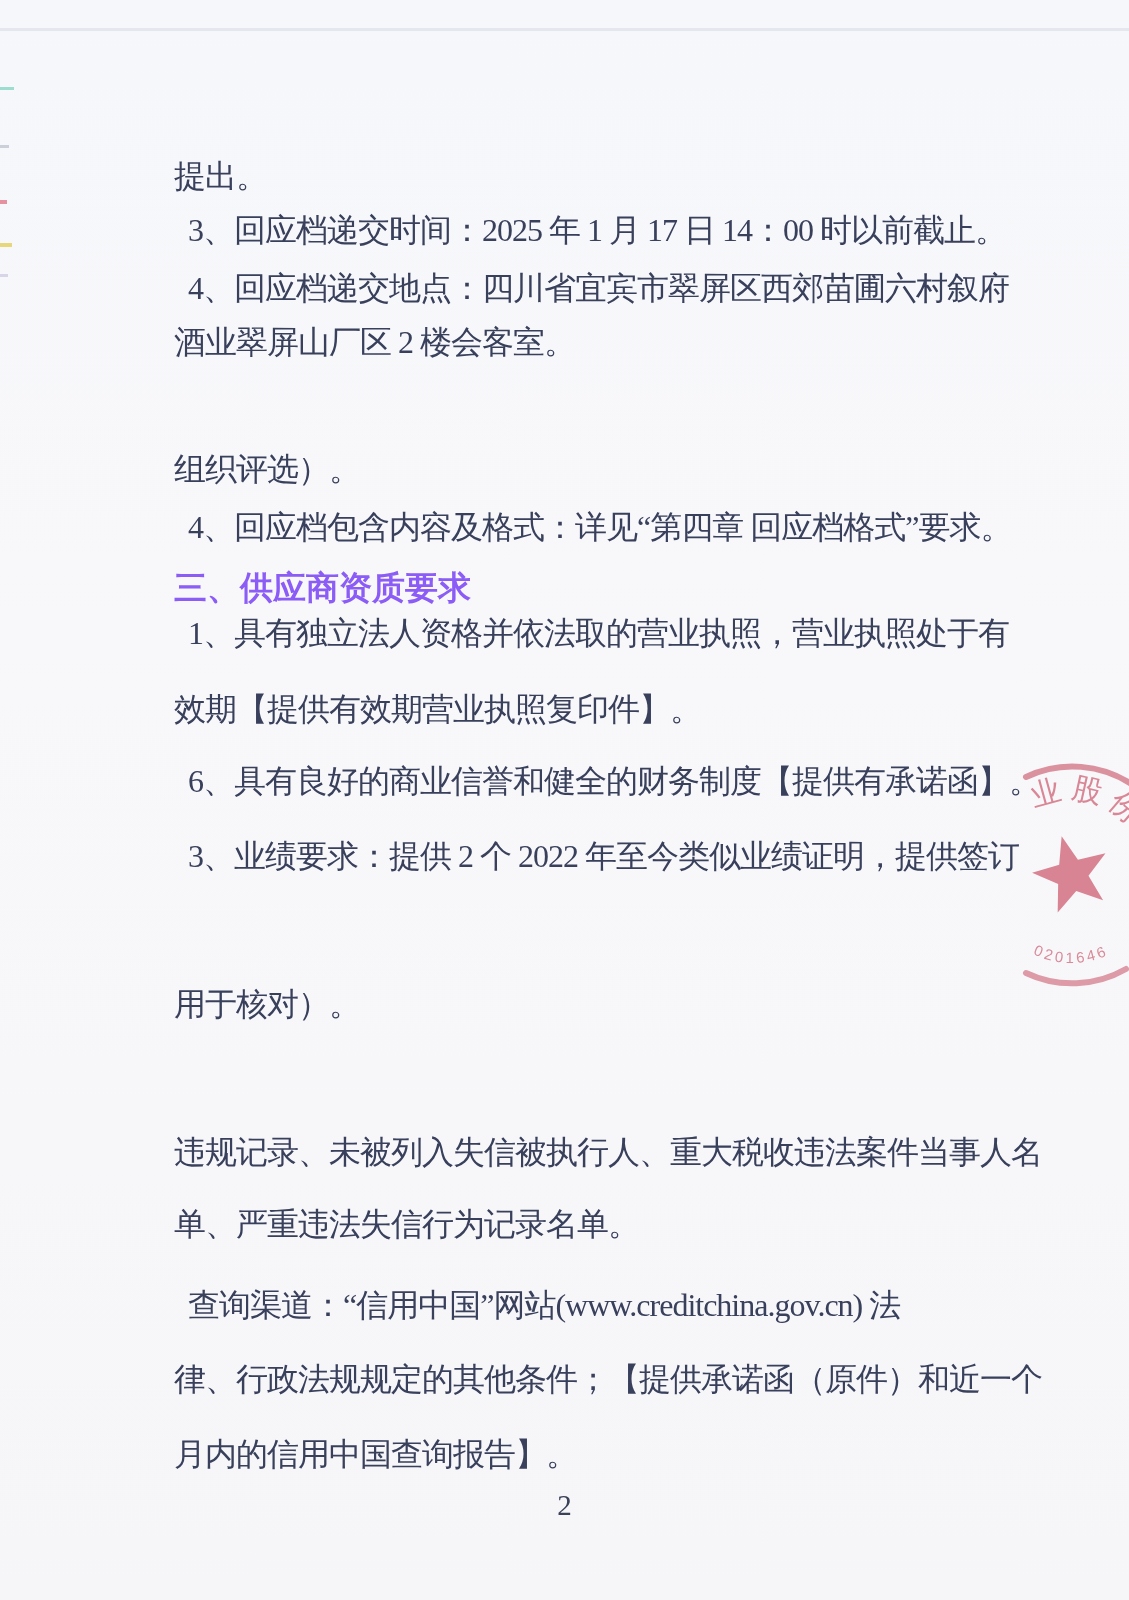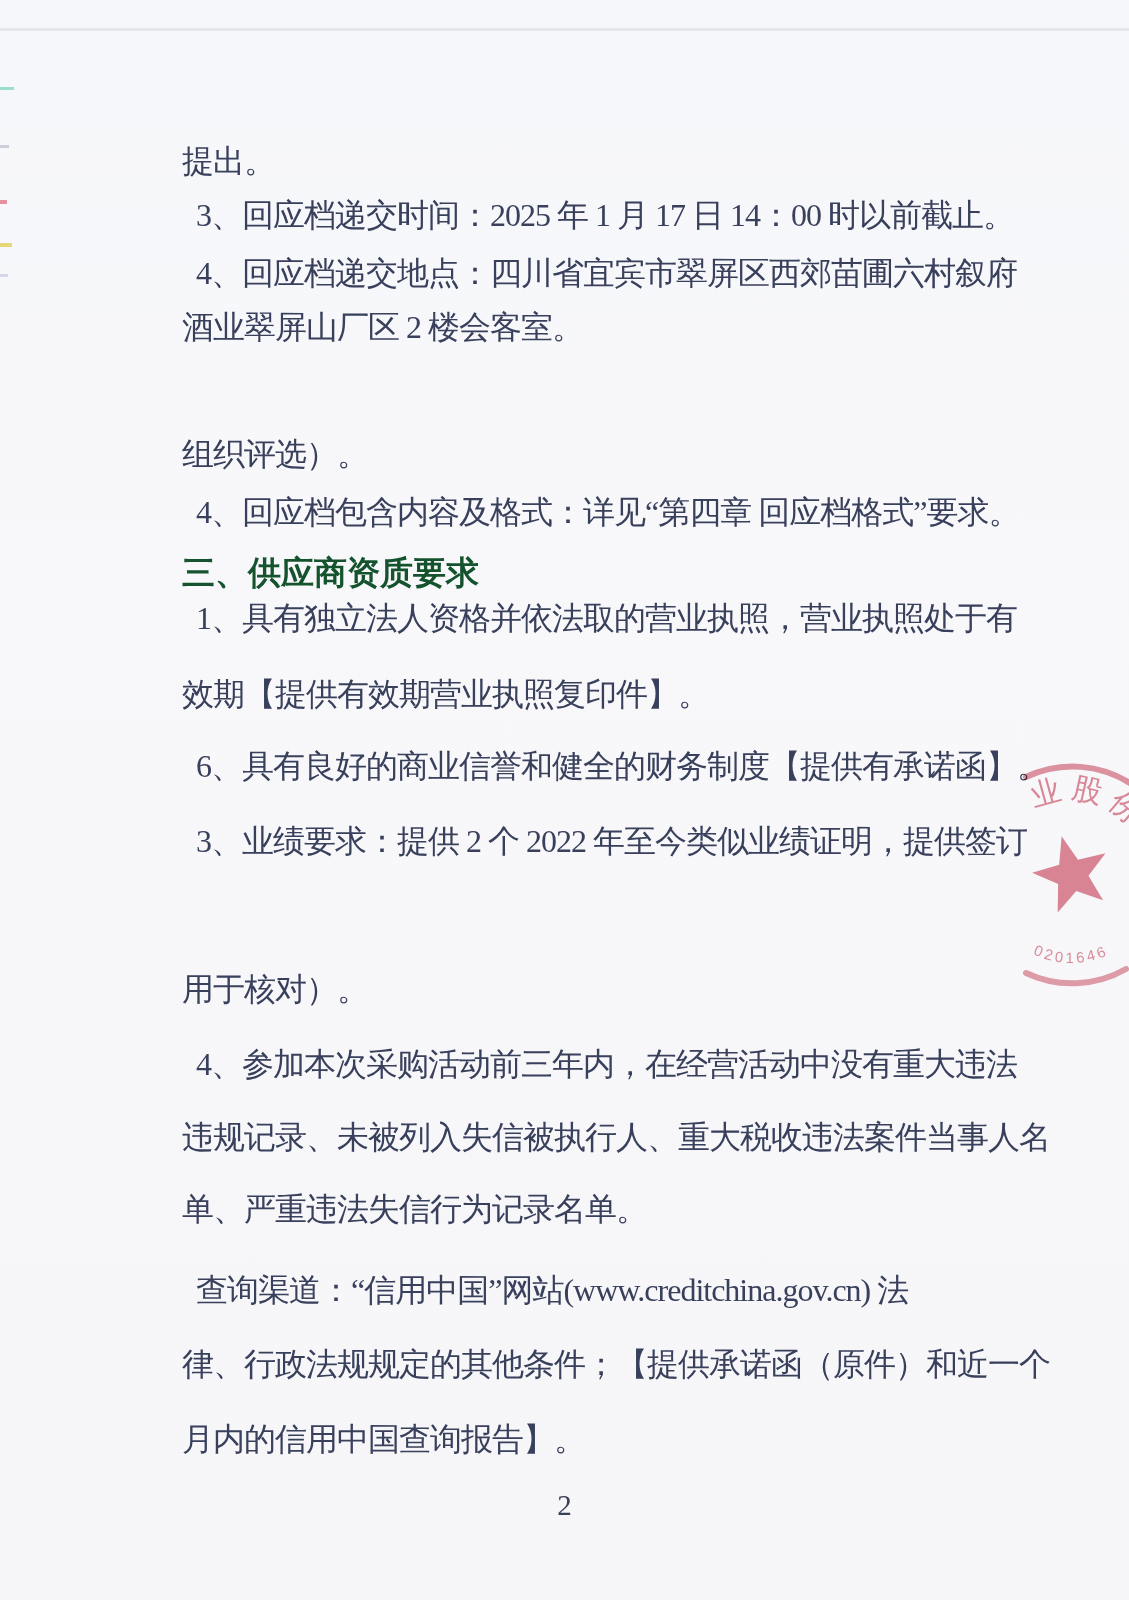"提出。" .ln { left: 182px -> 174px; margin-top: none -> 15px }
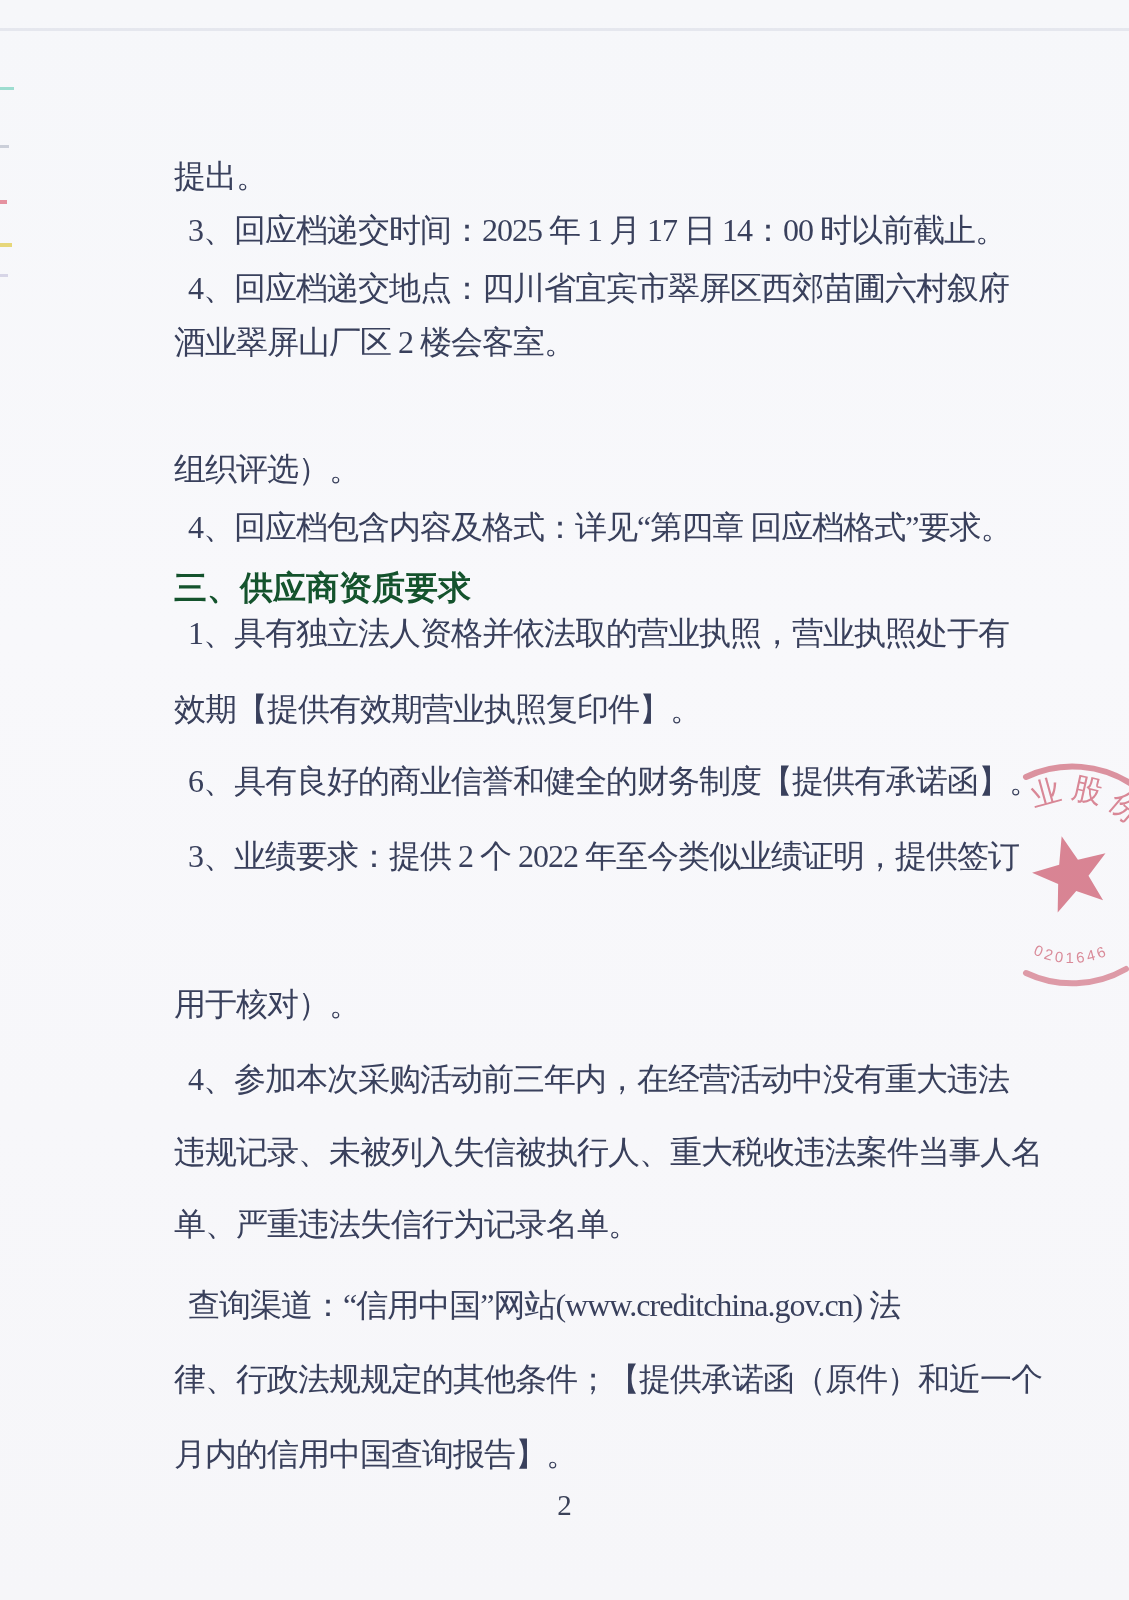"三、供应商资质要求" .heading { color: #14532d -> #8b5cf6 }
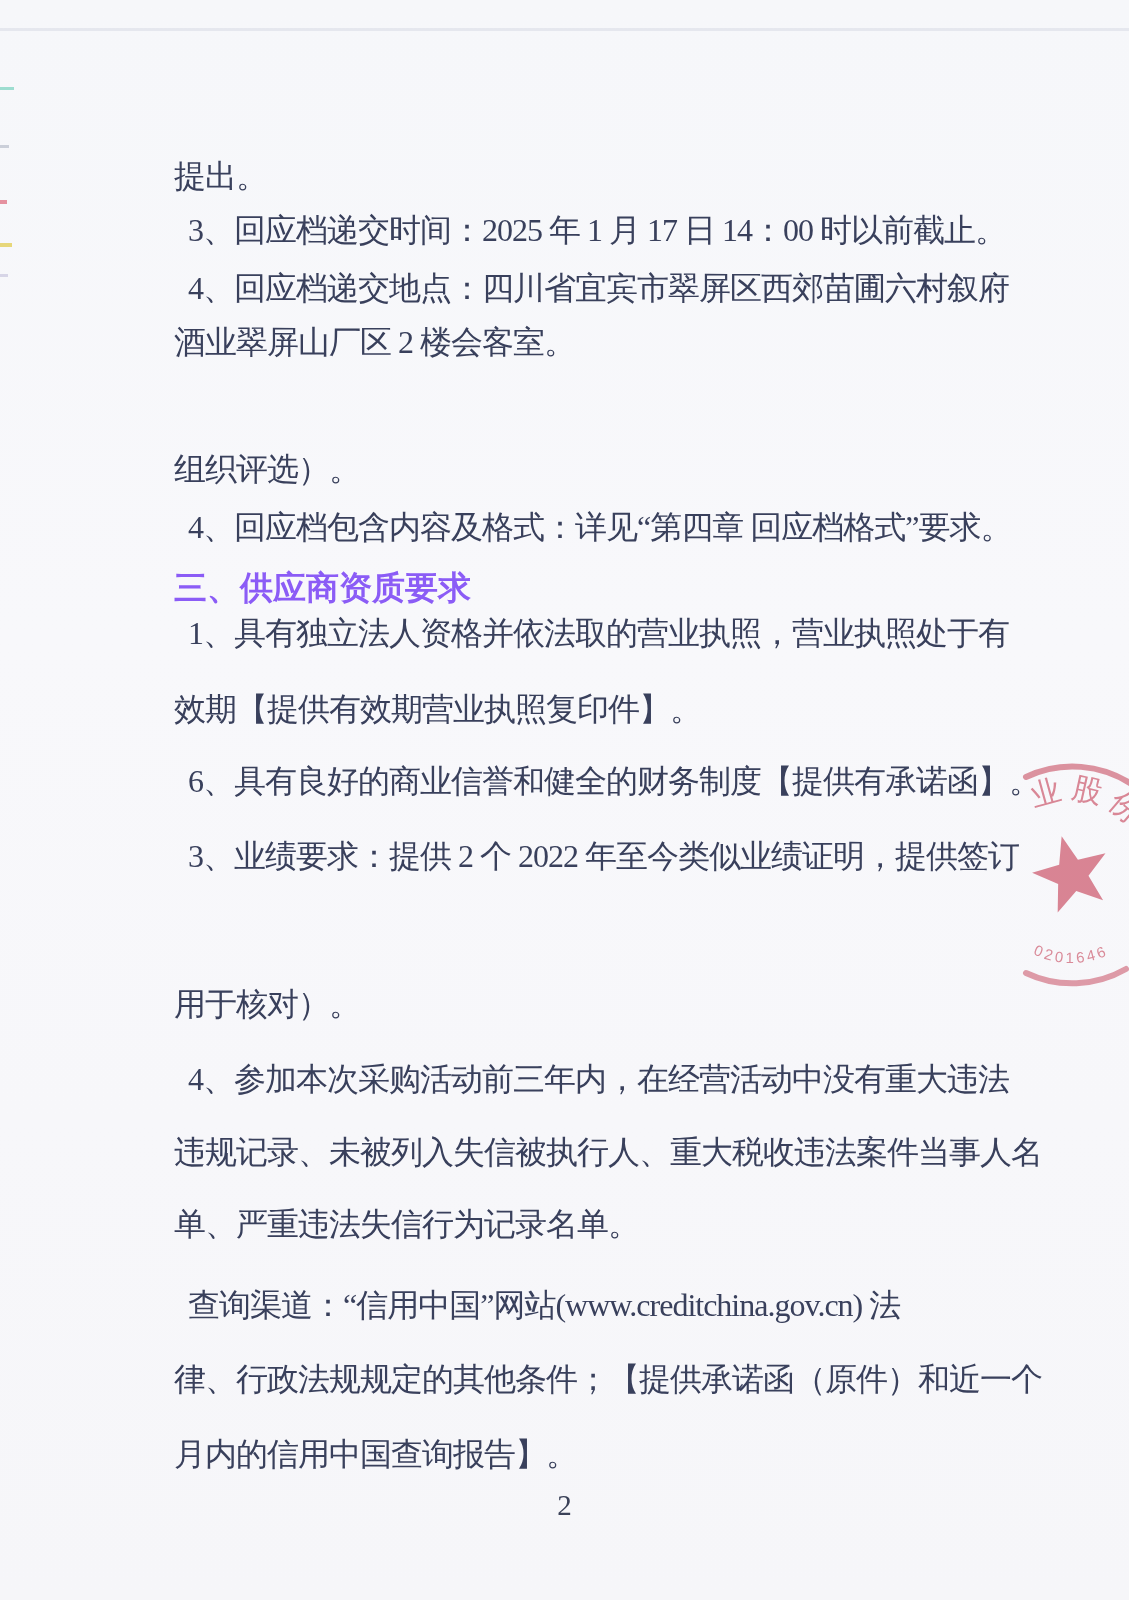"4、参加本次采购活动前三年内，在经营活动中没有重大违法" div.ln { html: <div>4、参加本次采购活动前三年内，在经营活动中没有重大违法</div> -> none }
